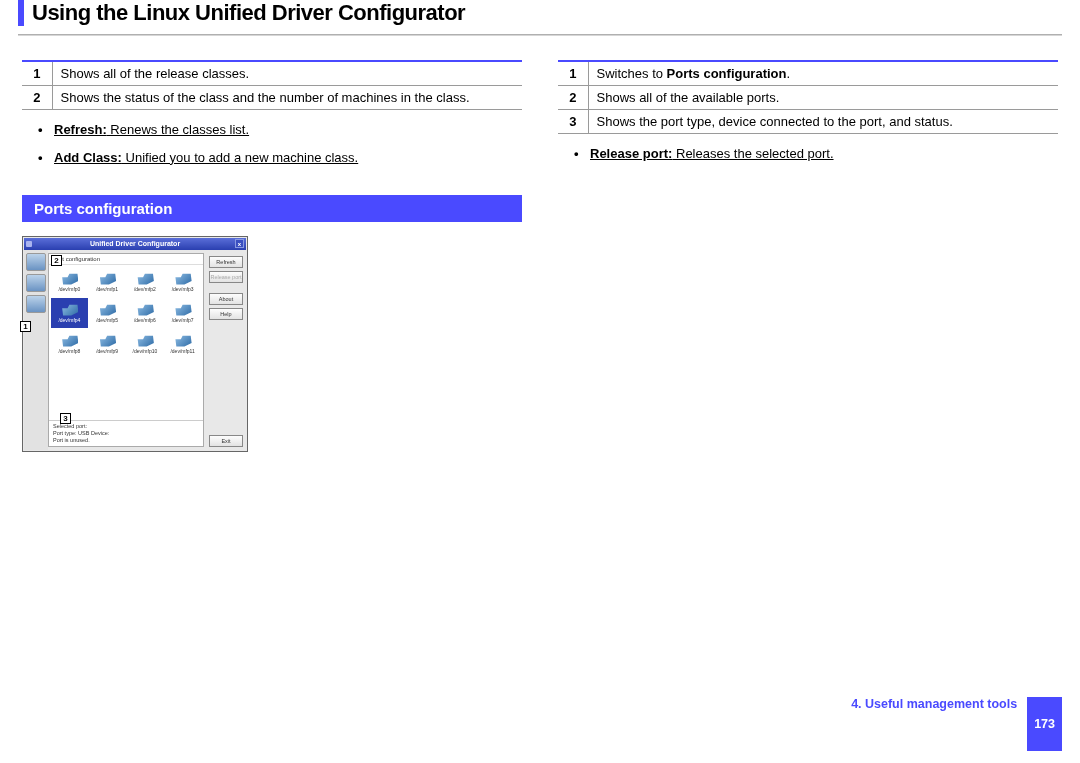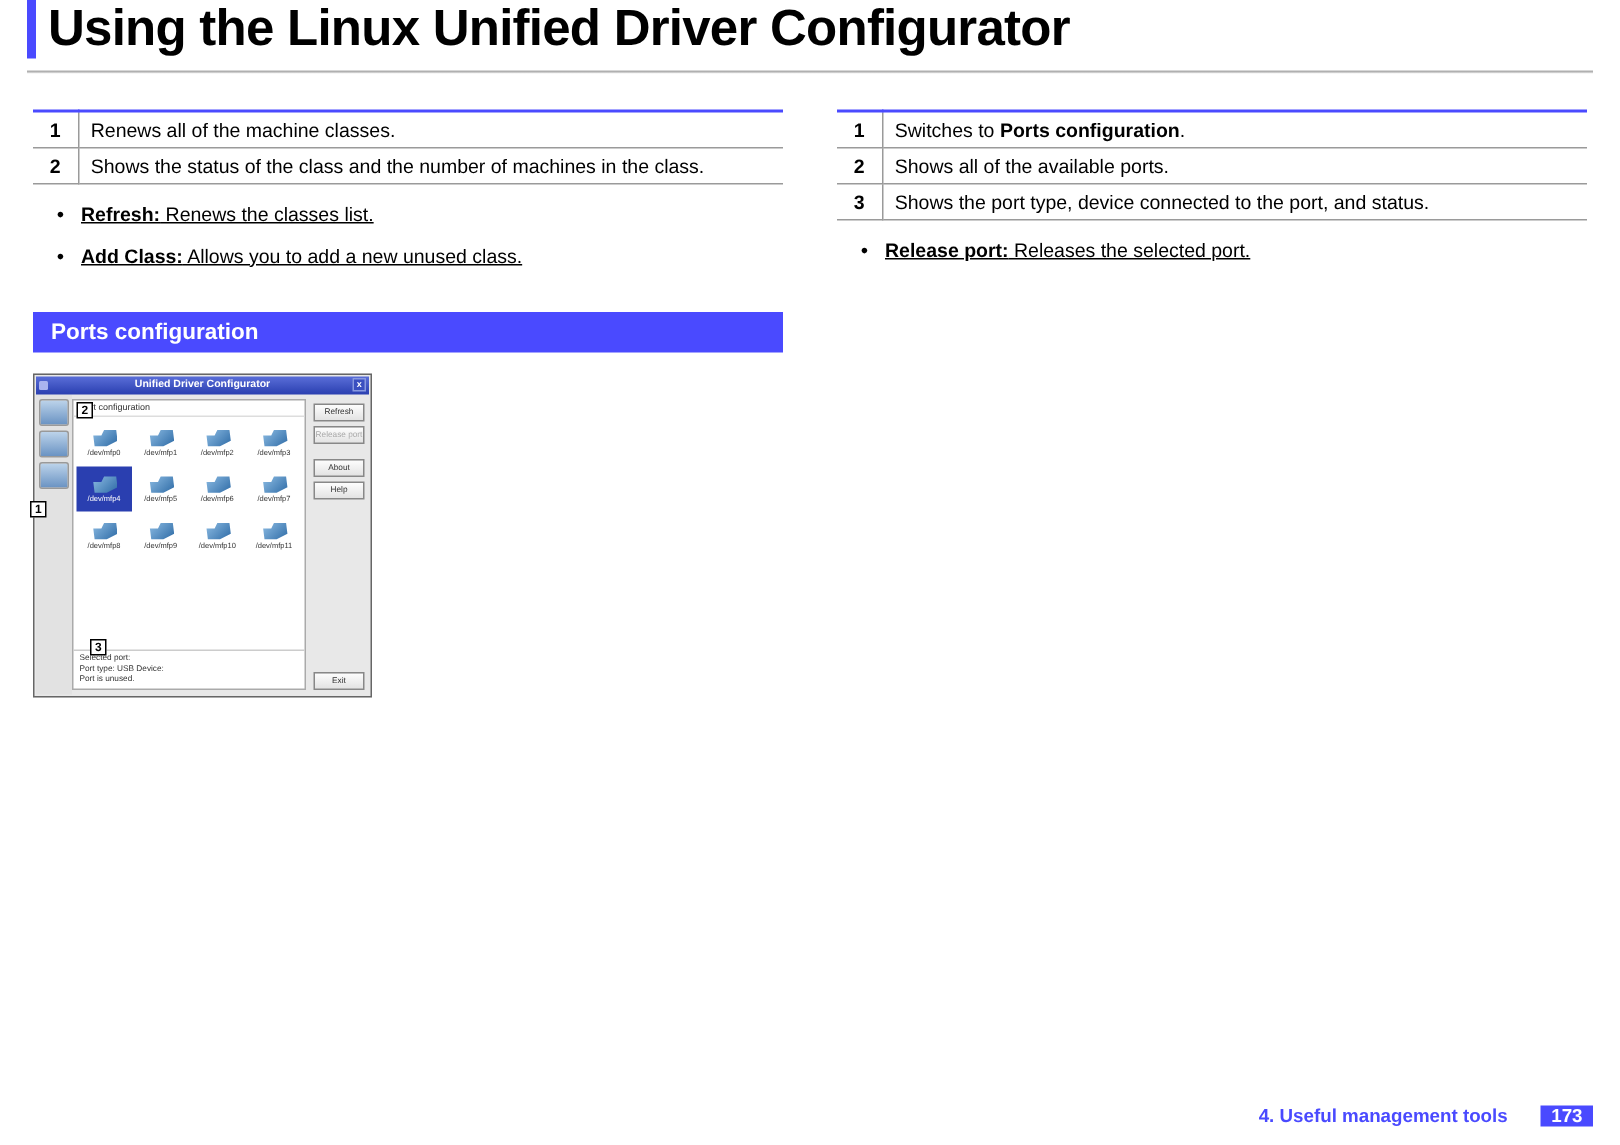"Using the Linux Unified Driver" .title { font-size: 34px -> 22px }
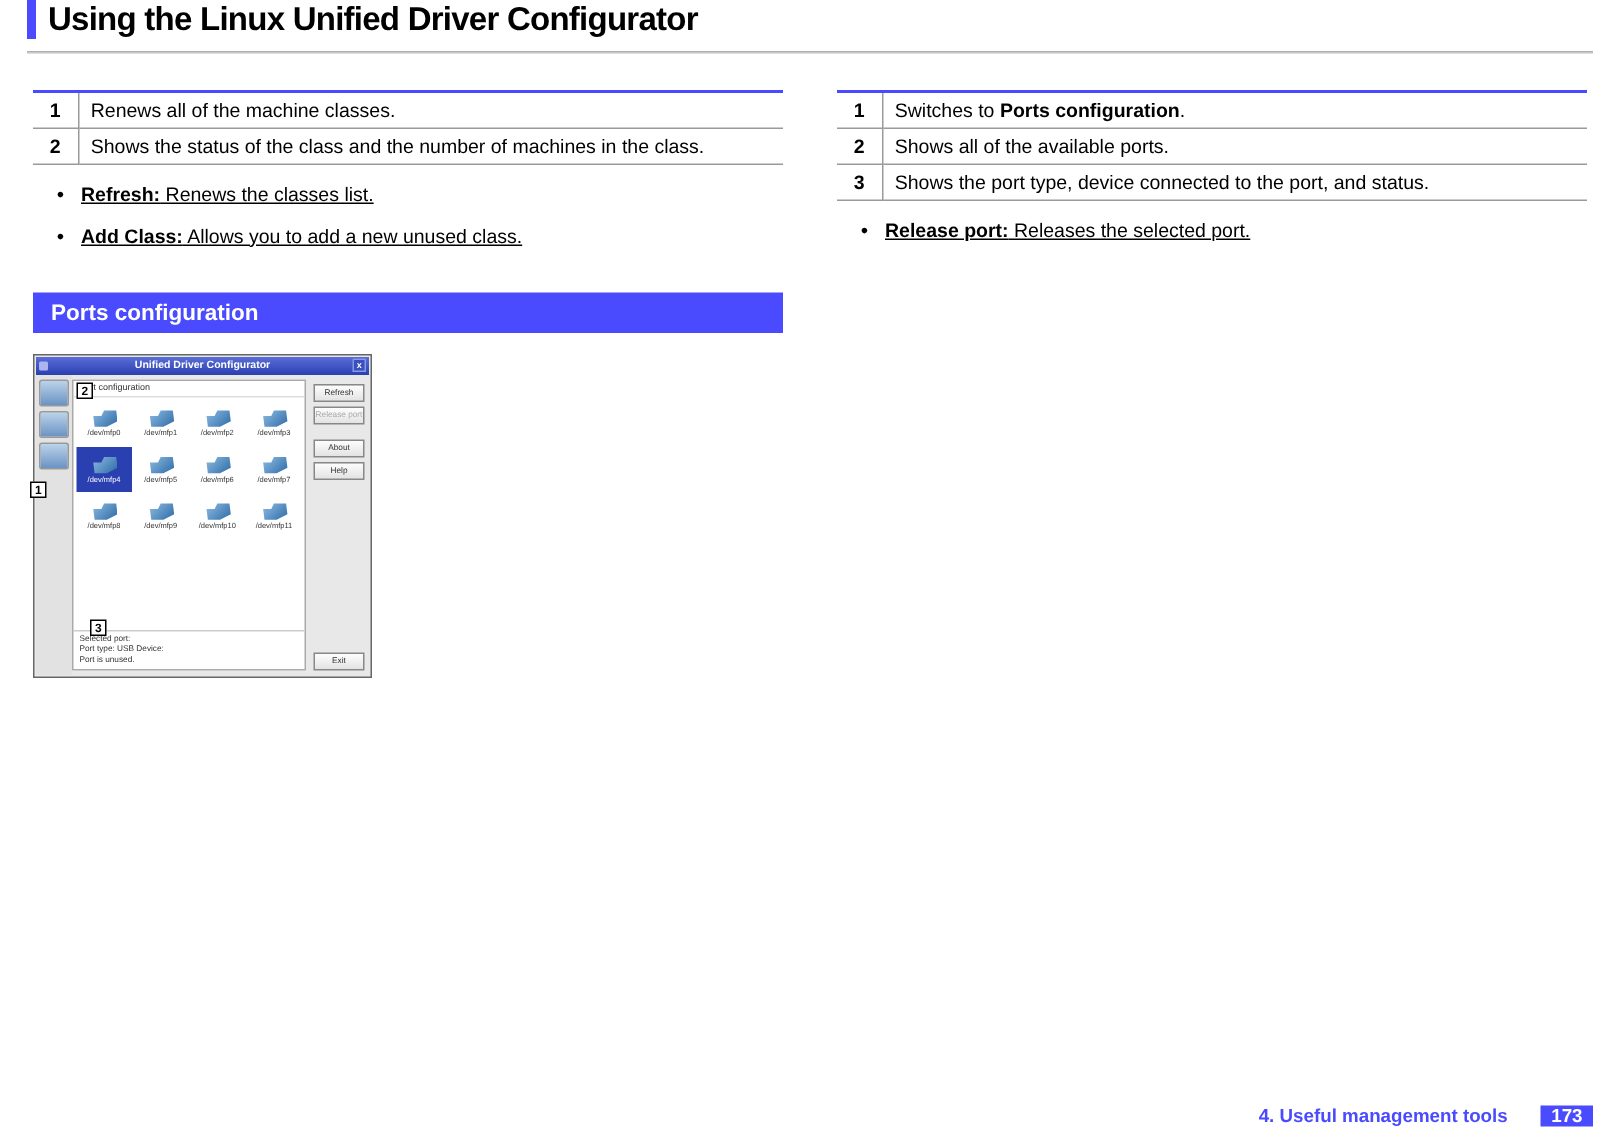"Renews all of the machine" td { text: Renews all of the machine -> Shows all of the release }
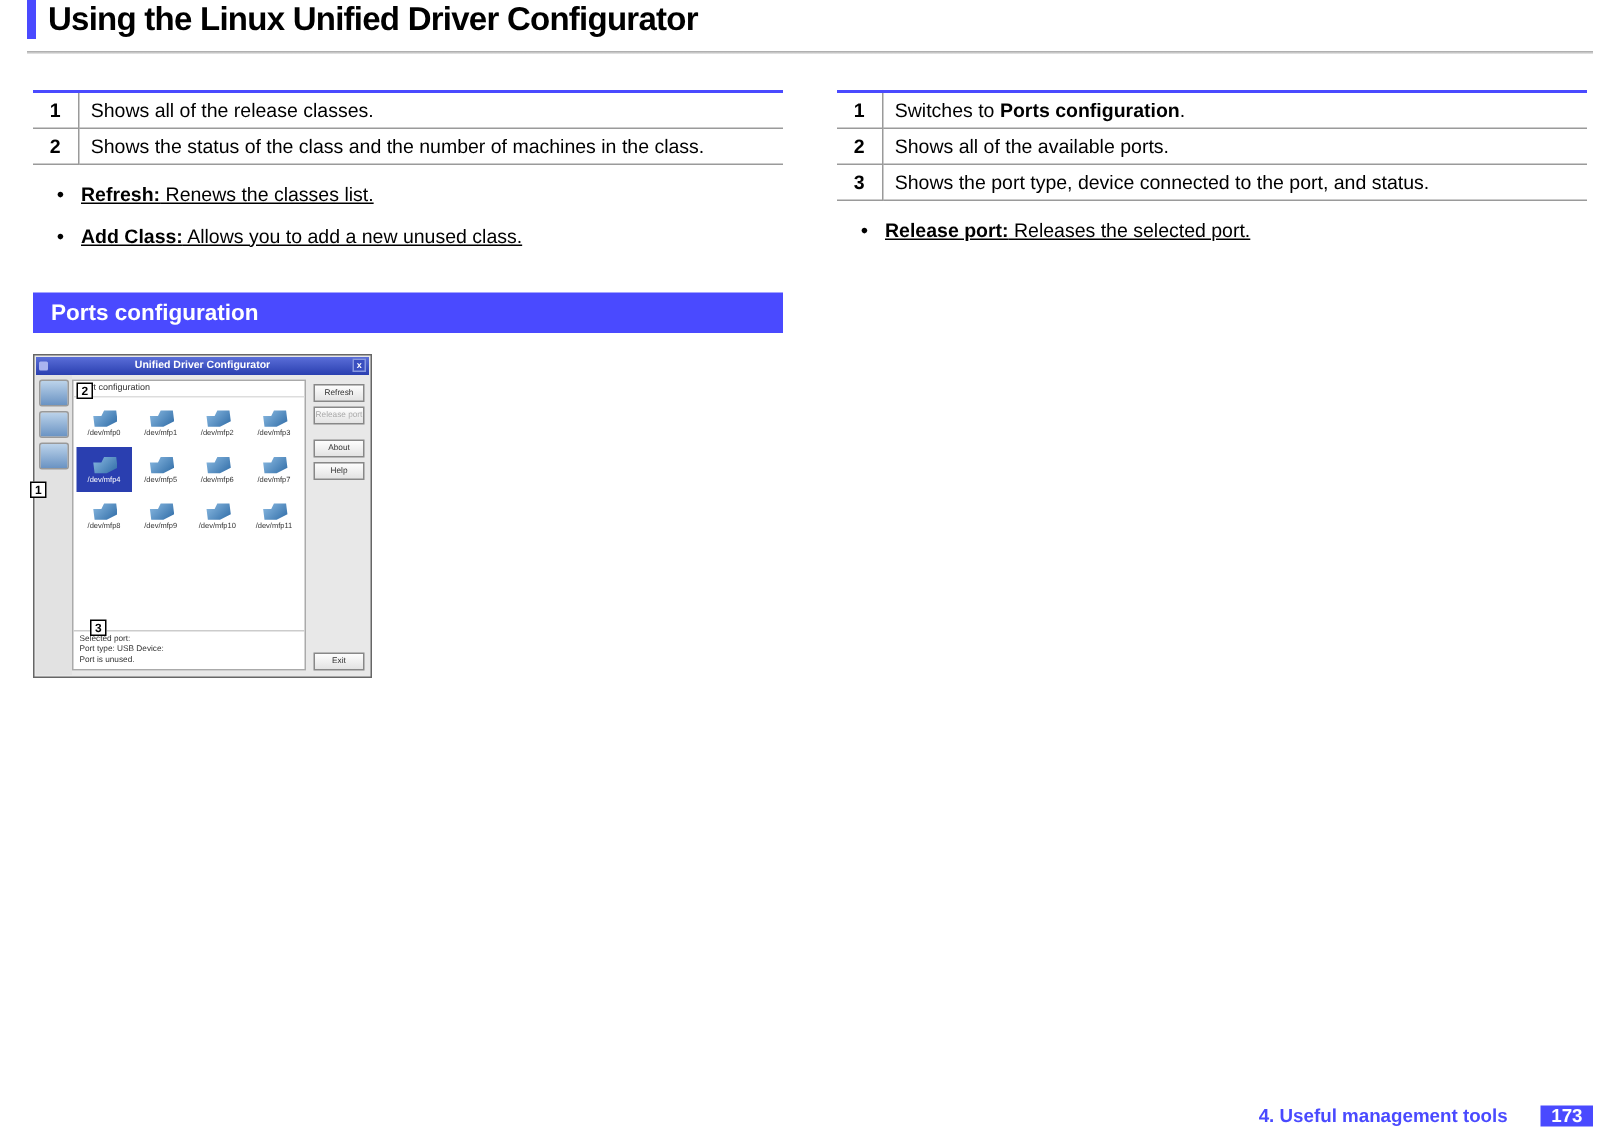"Allows you to add a" span { text: Allows you to add a new unused -> Unified you to add a new machine }
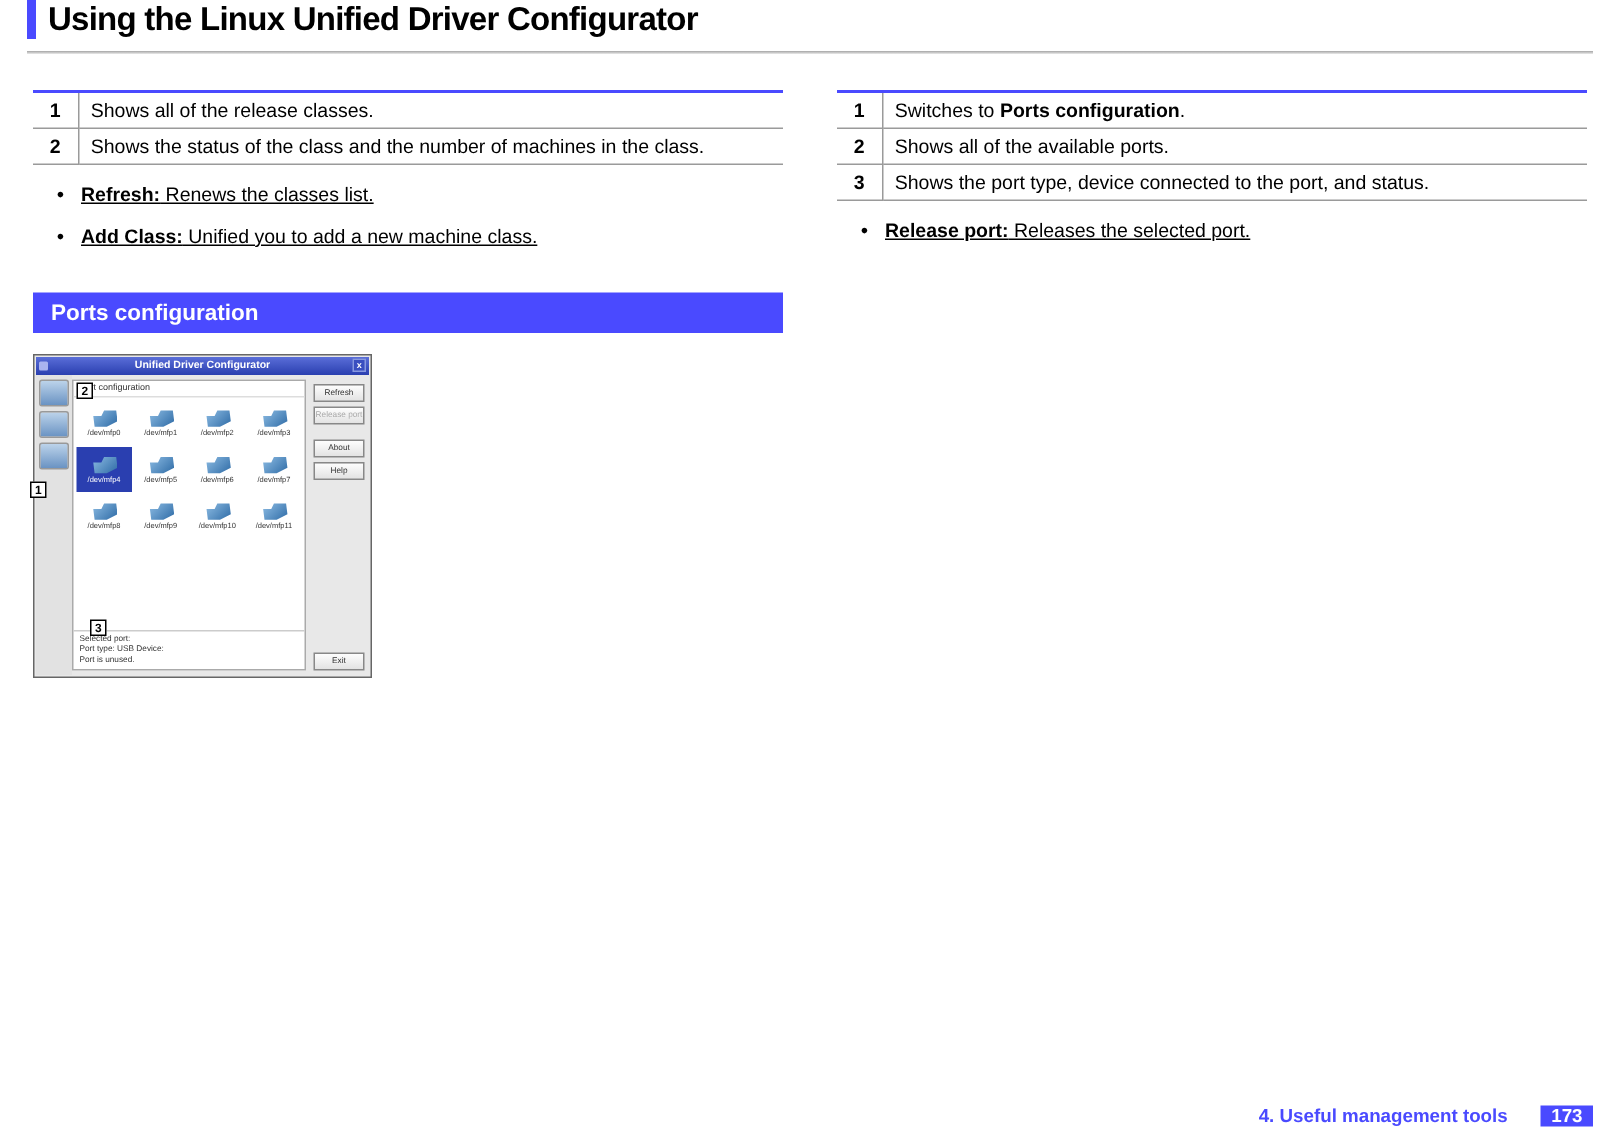"4. Useful management tools" .footer { gap: 22px -> 10px }
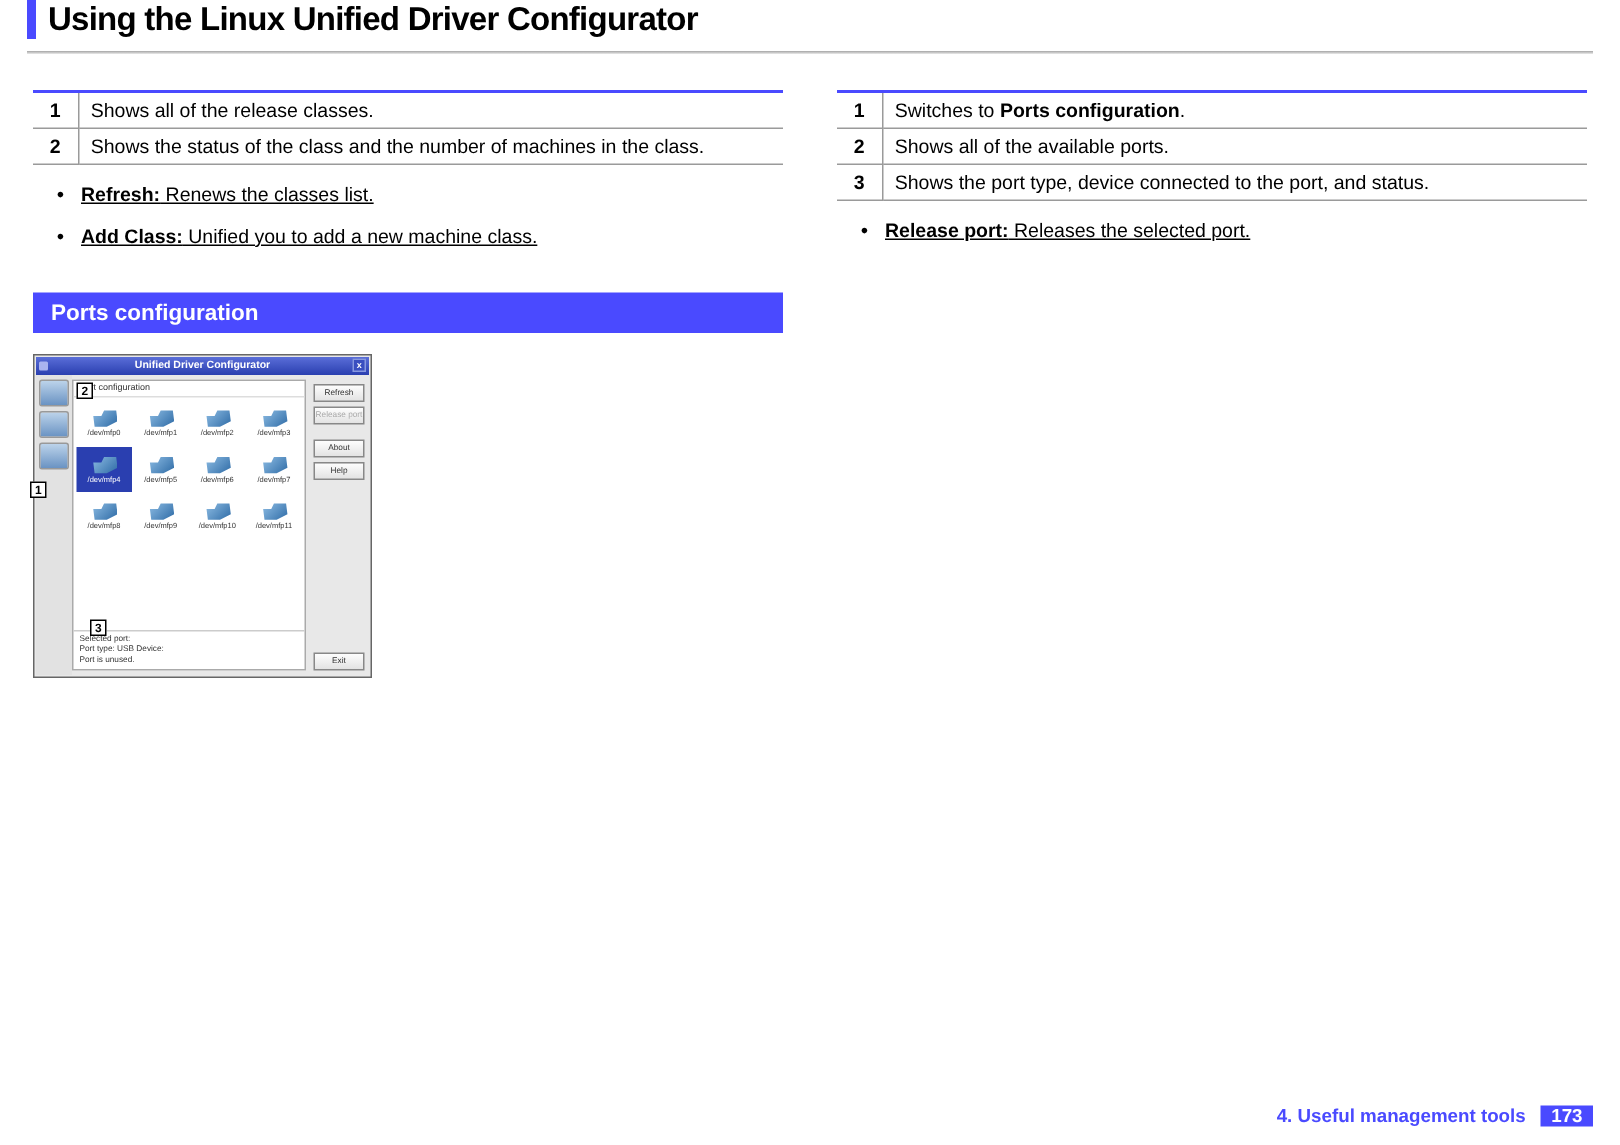"173" .page-badge { padding: 0 7px -> 20px 7px }
